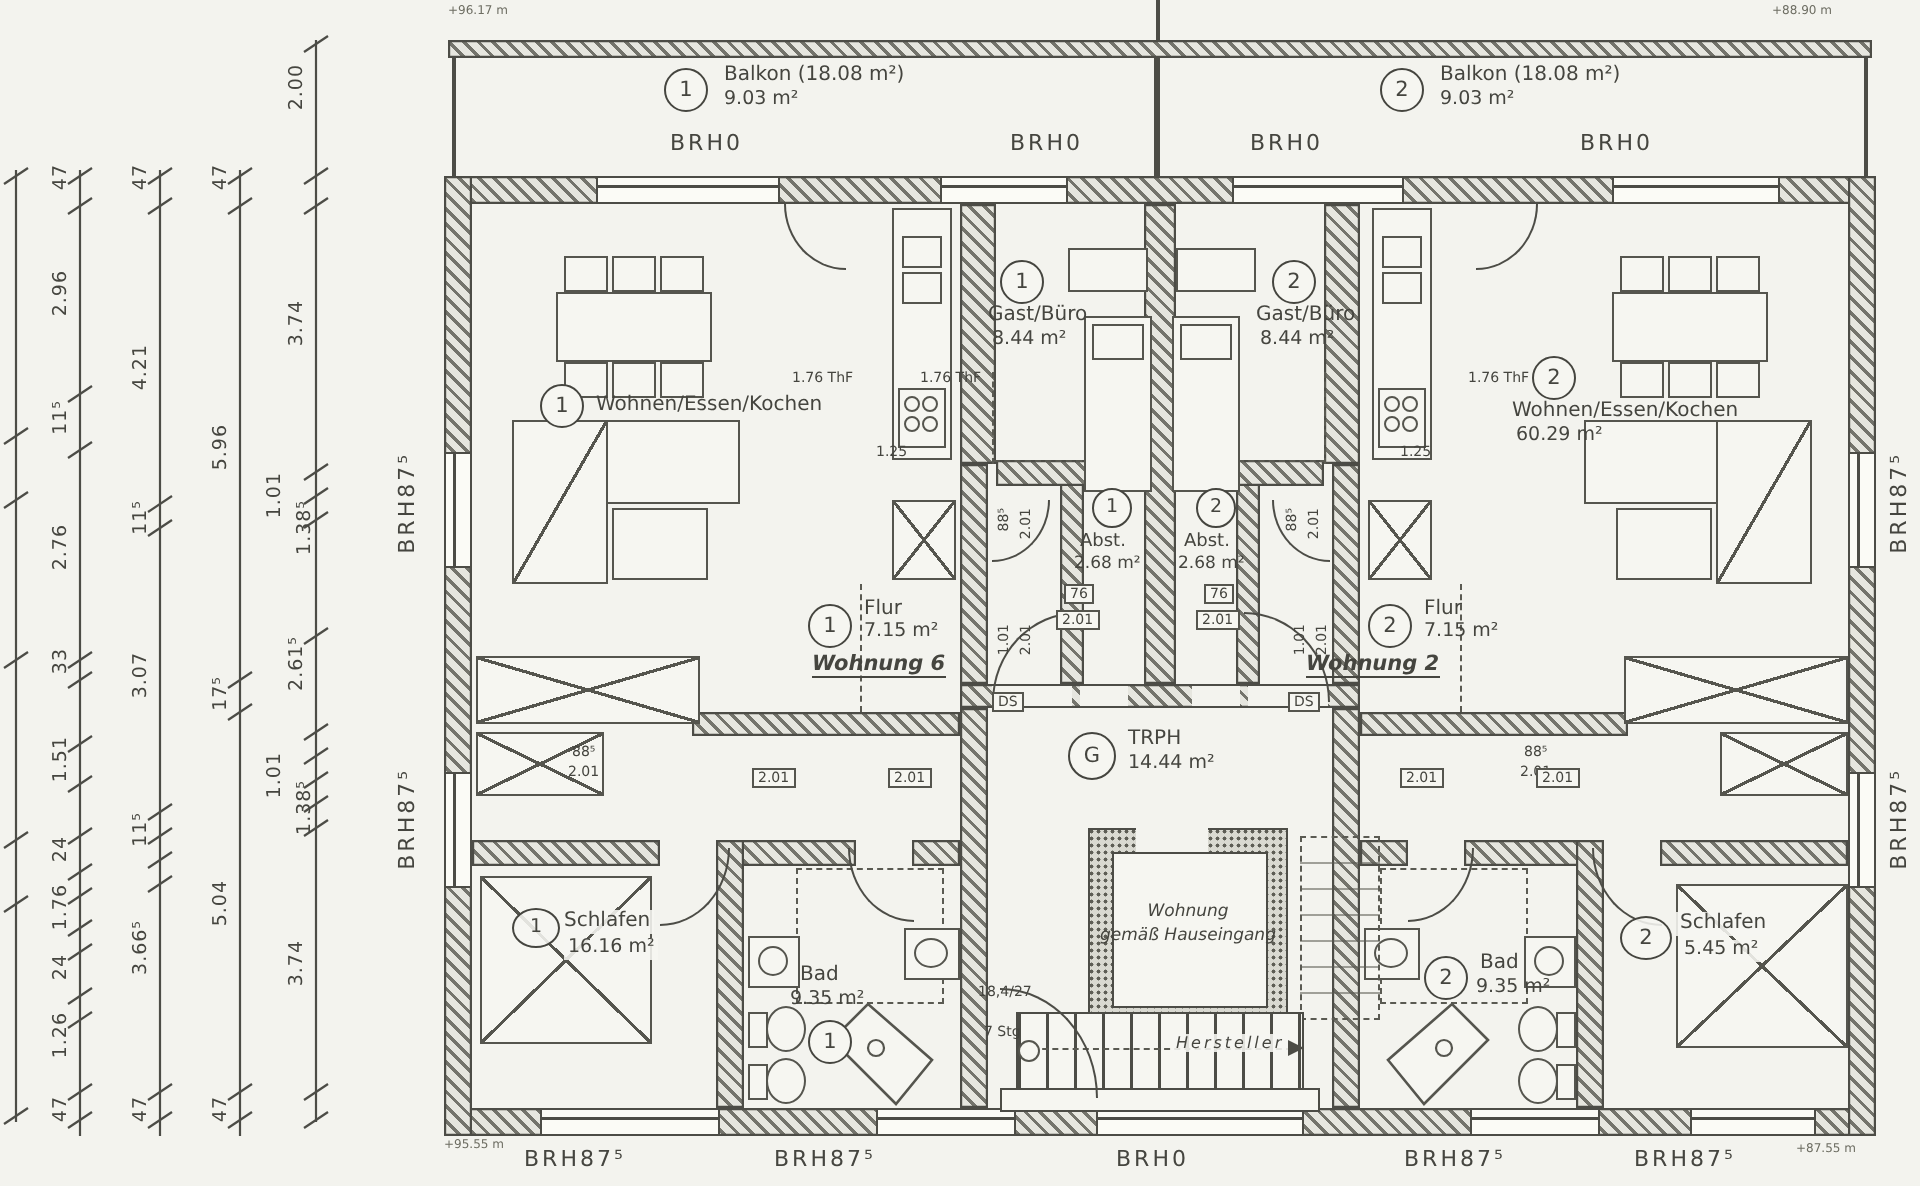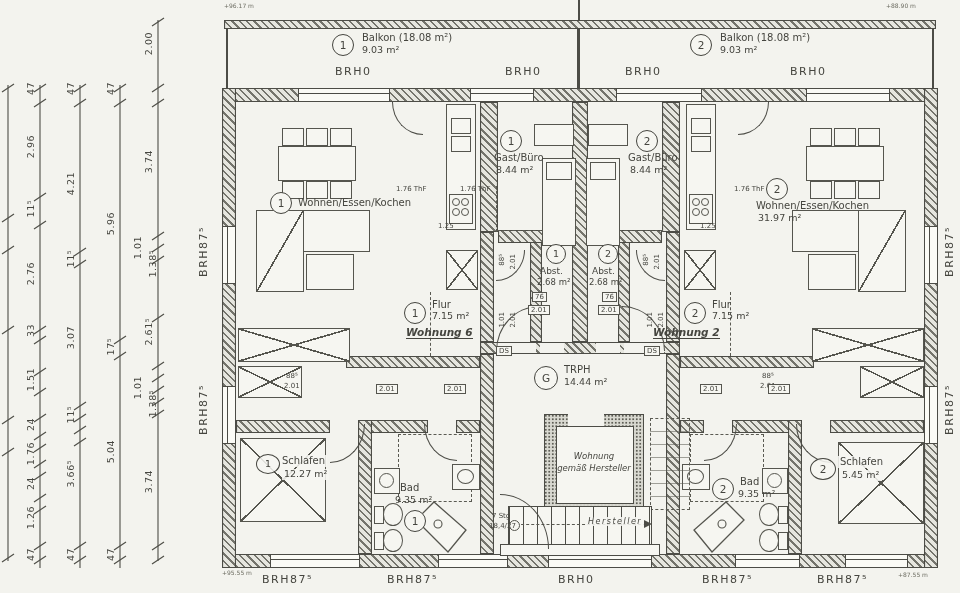"31.97 m²" div.t { text: 31.97 -> 60.29 }
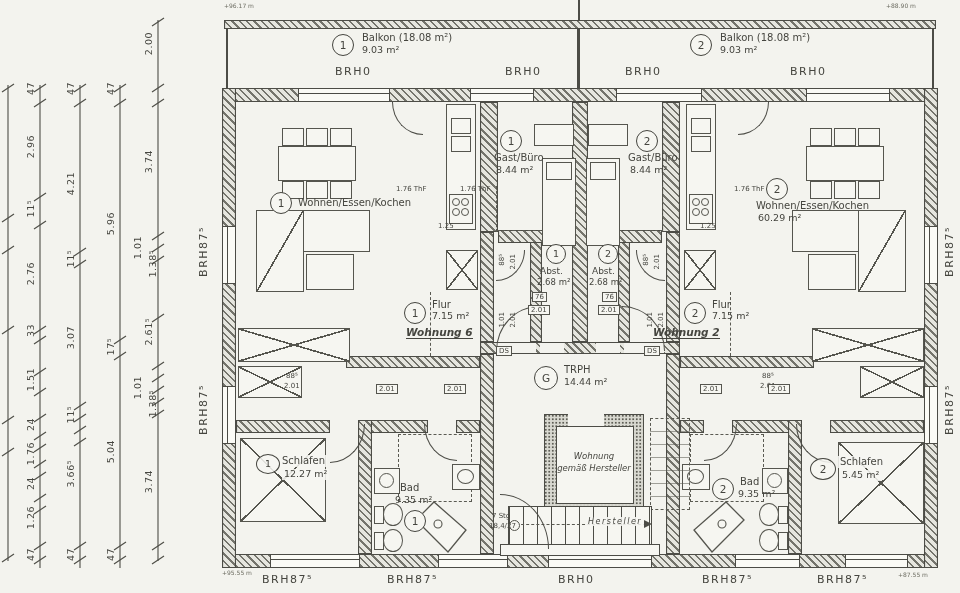"12.27 m²" div.t { text: 12.27 -> 16.16 }
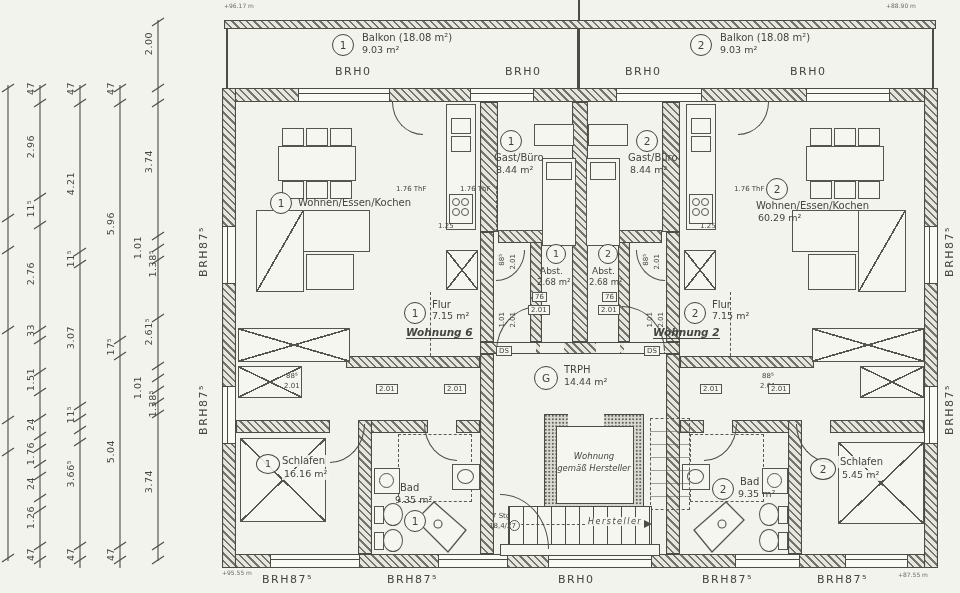"gemäß Hersteller" div.t { text: Hersteller -> Hauseingang }
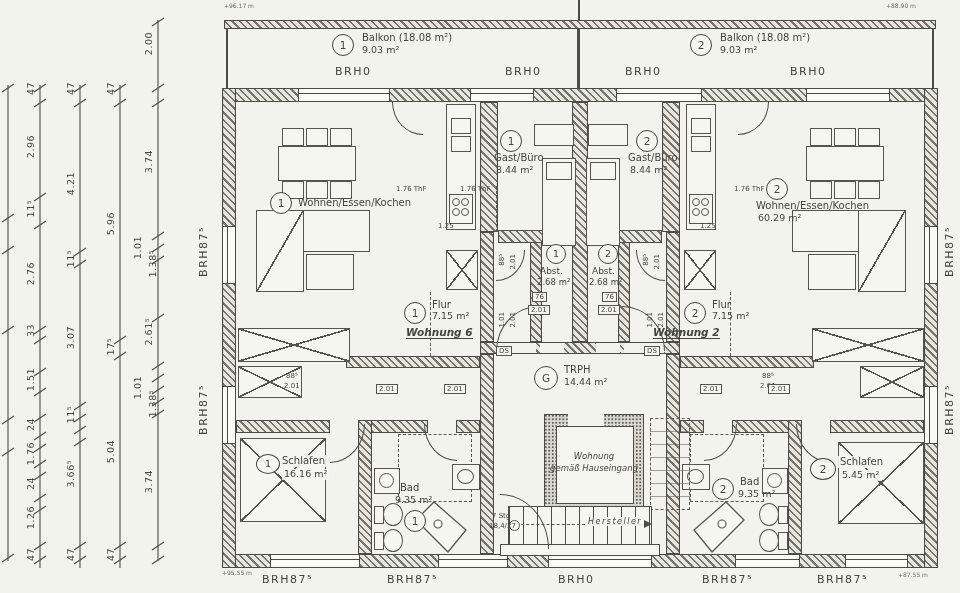"18,4/27" div.t { top: 522px -> 492px }
